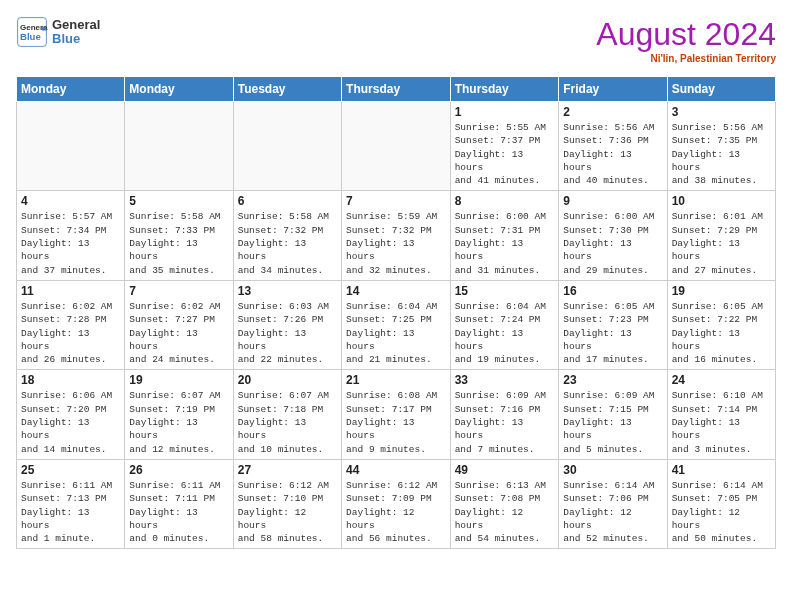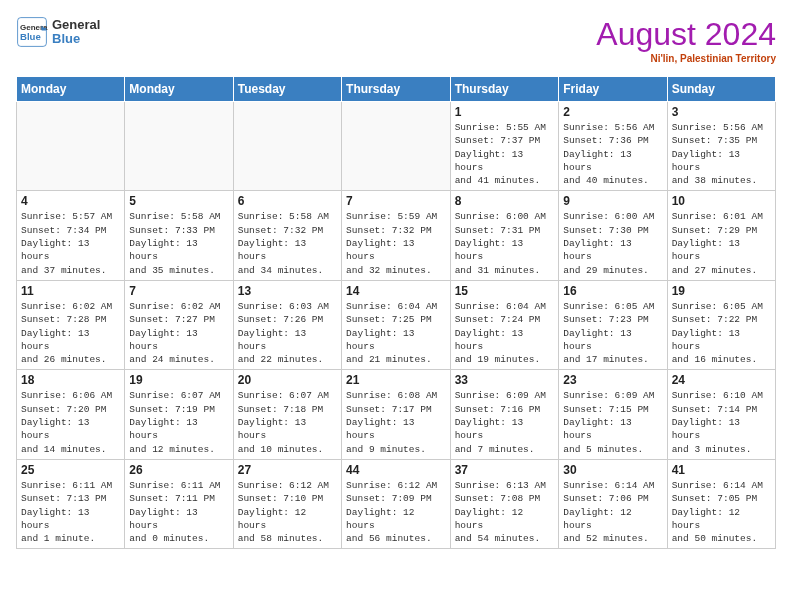"37" span.day-num { text: 37 -> 49 }
